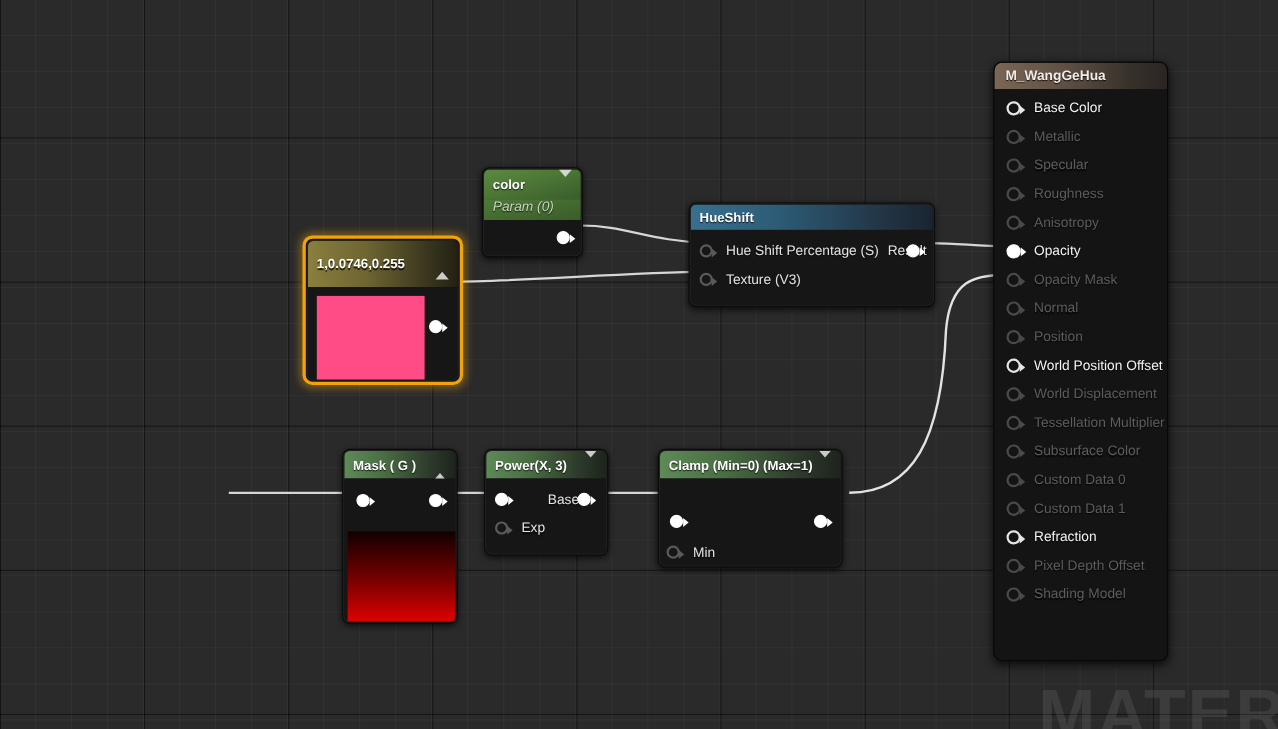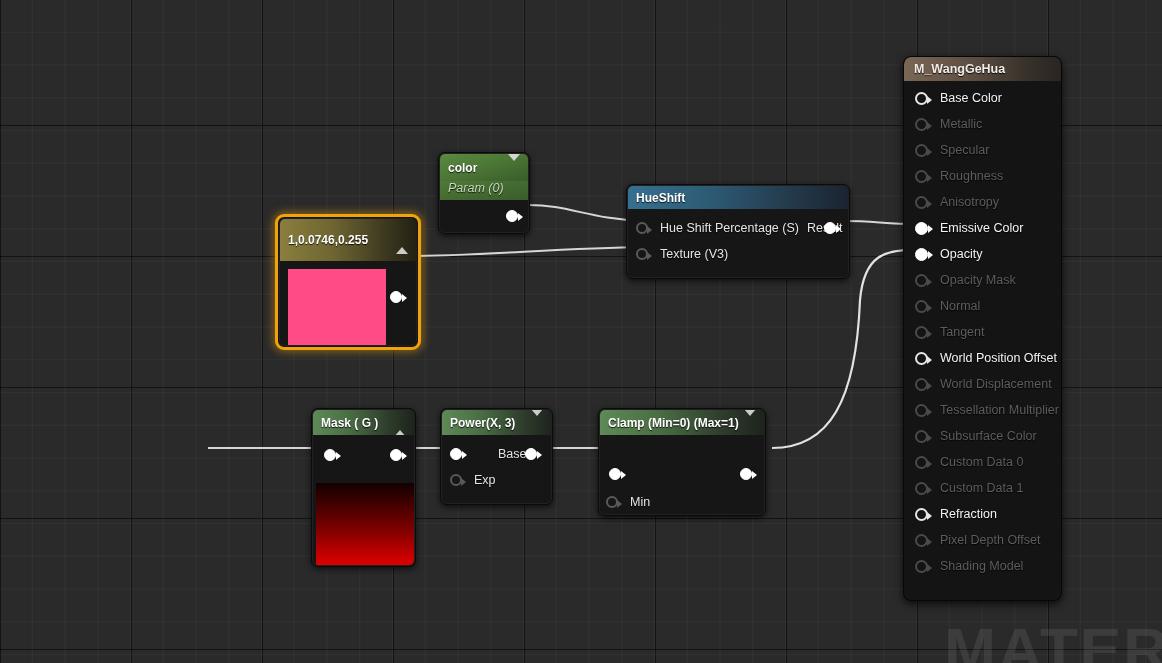"Emissive Color" div.mat-row { html: <div> <span></span> <span>Emissive Color</span> </div> -> none }
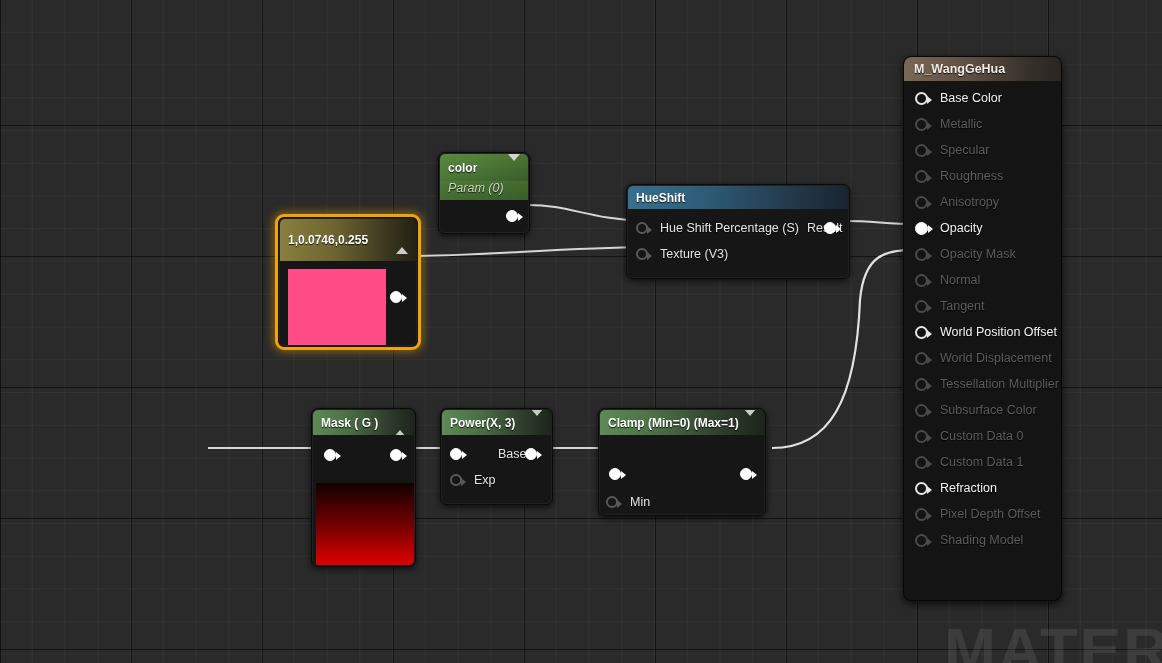"Tangent" span.mat-label { text: Tangent -> Position }
